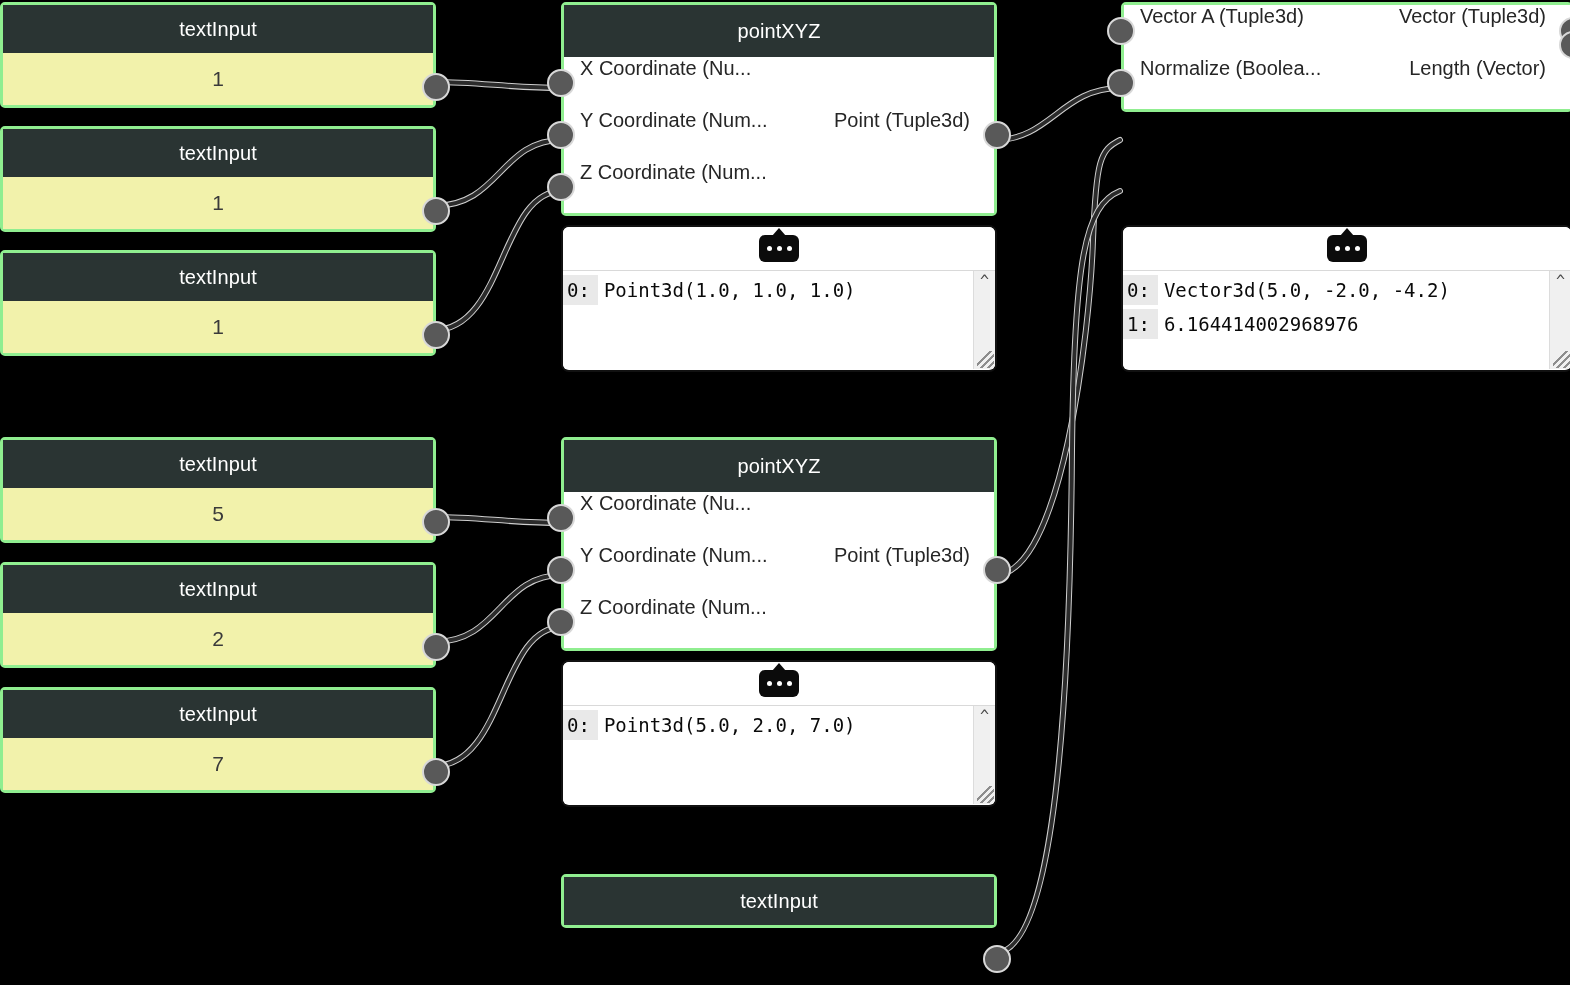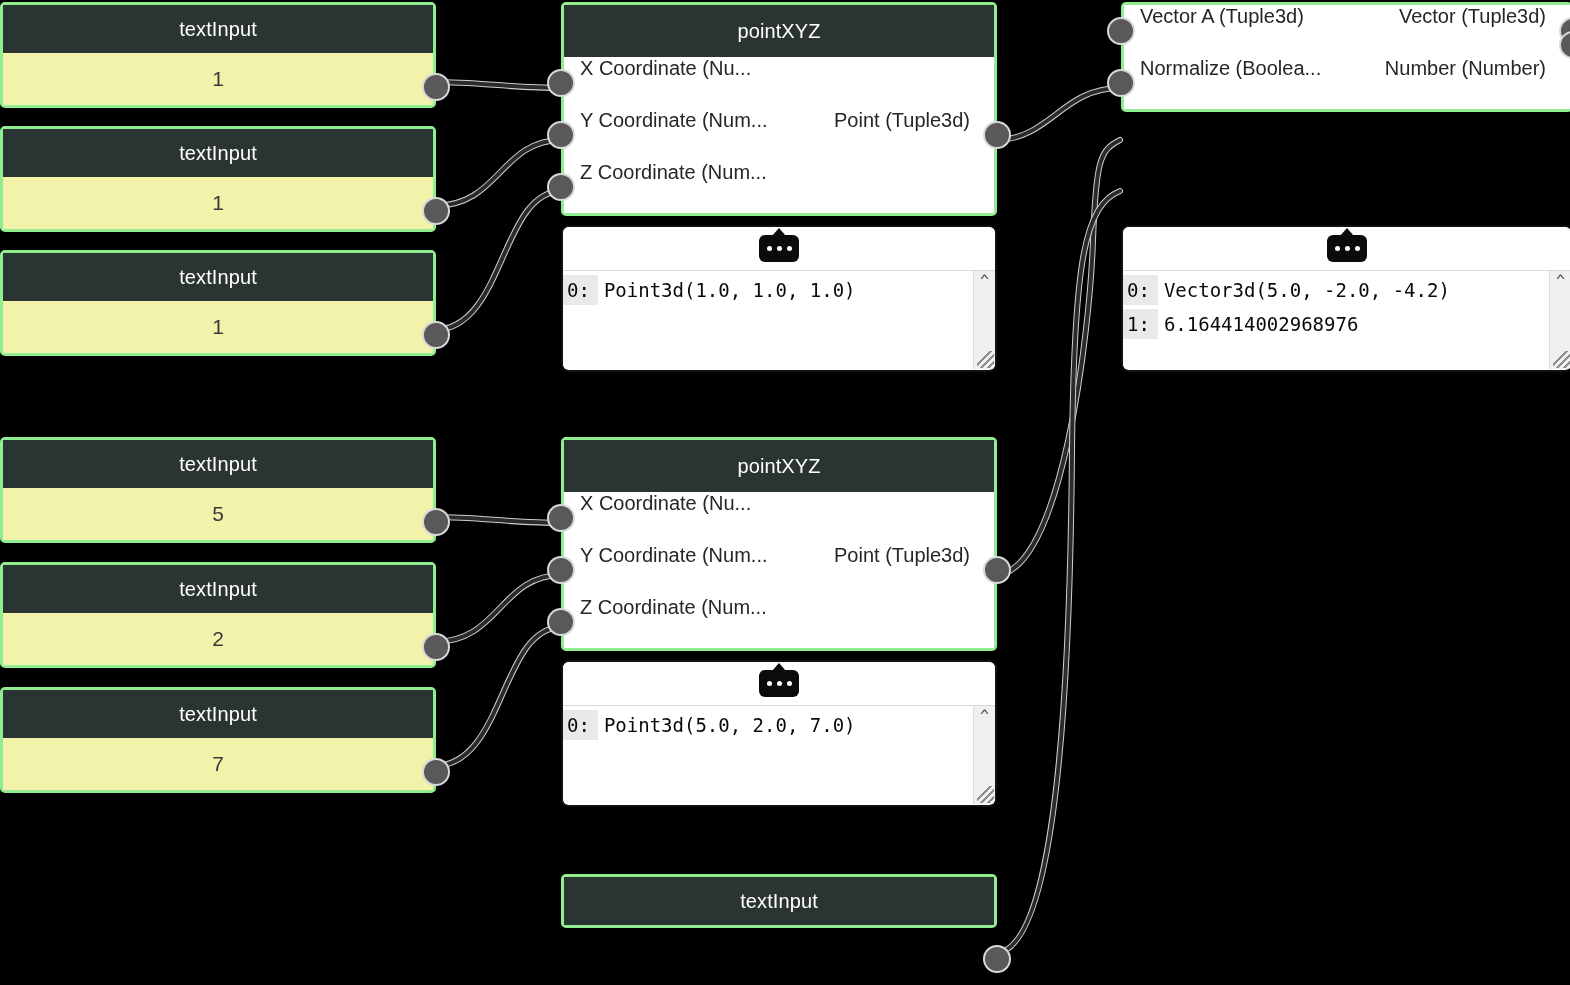"Number (Number)" span.port-label { text: Number (Number -> Length (Vector }
